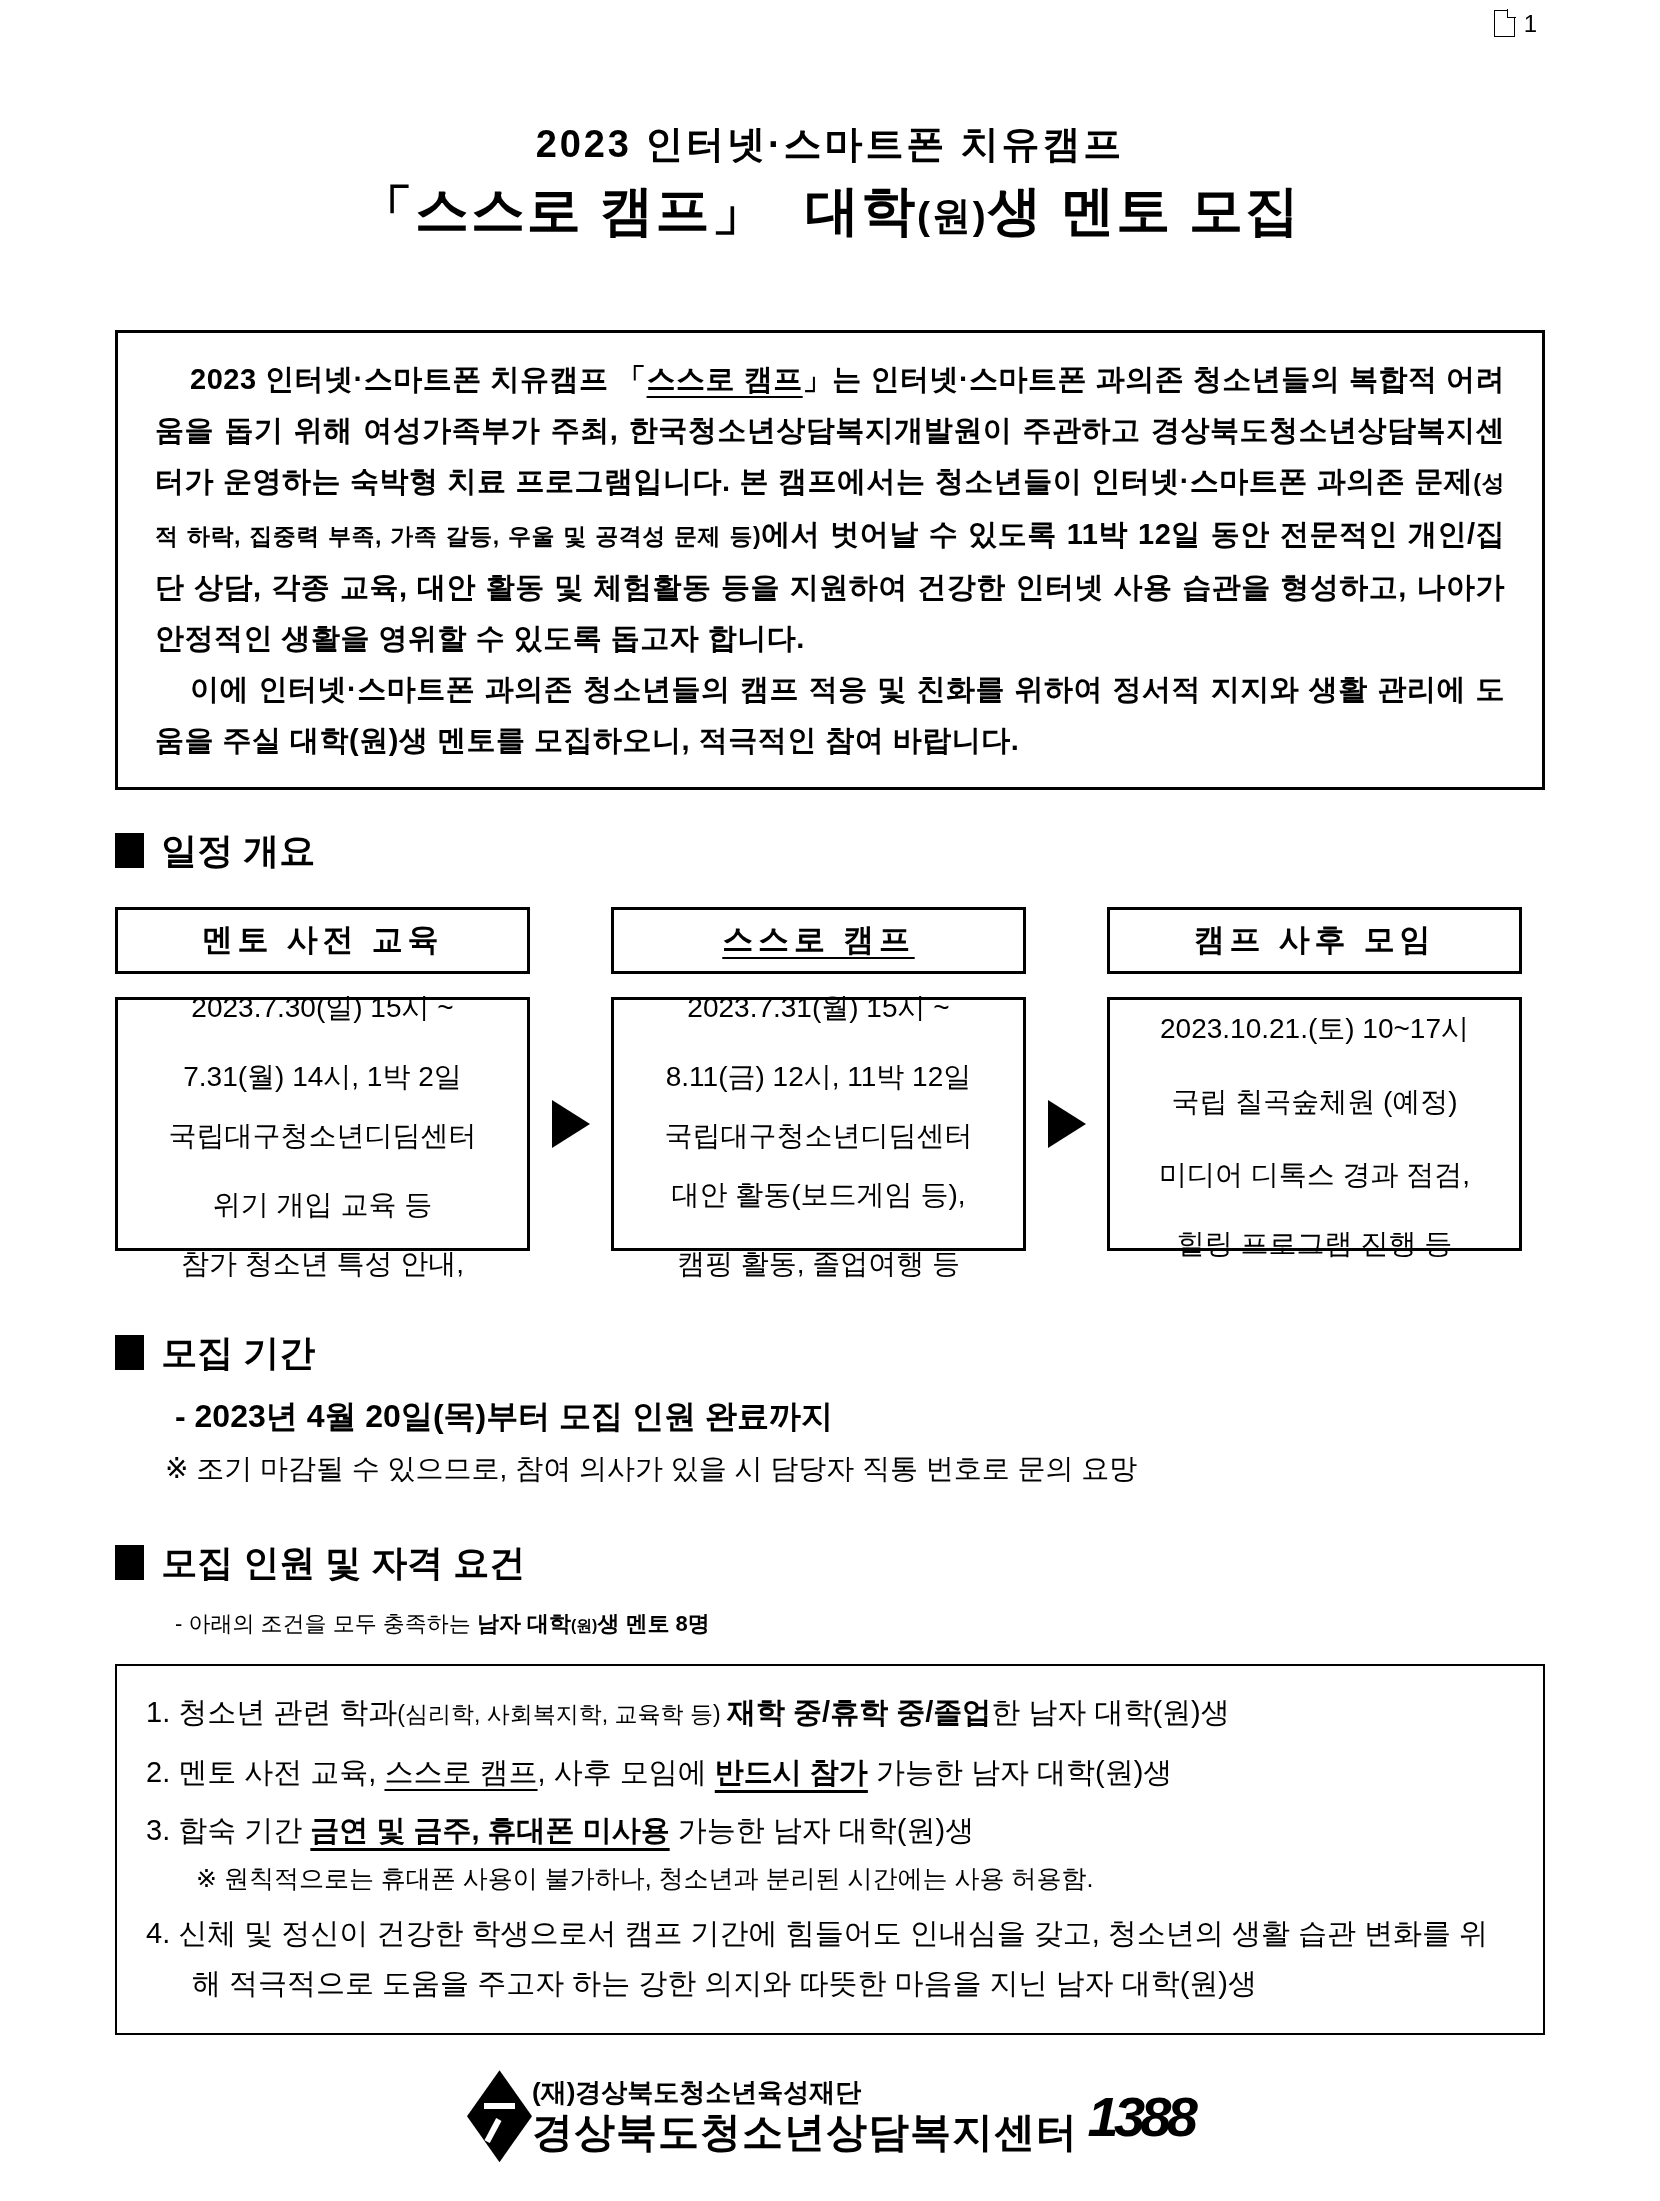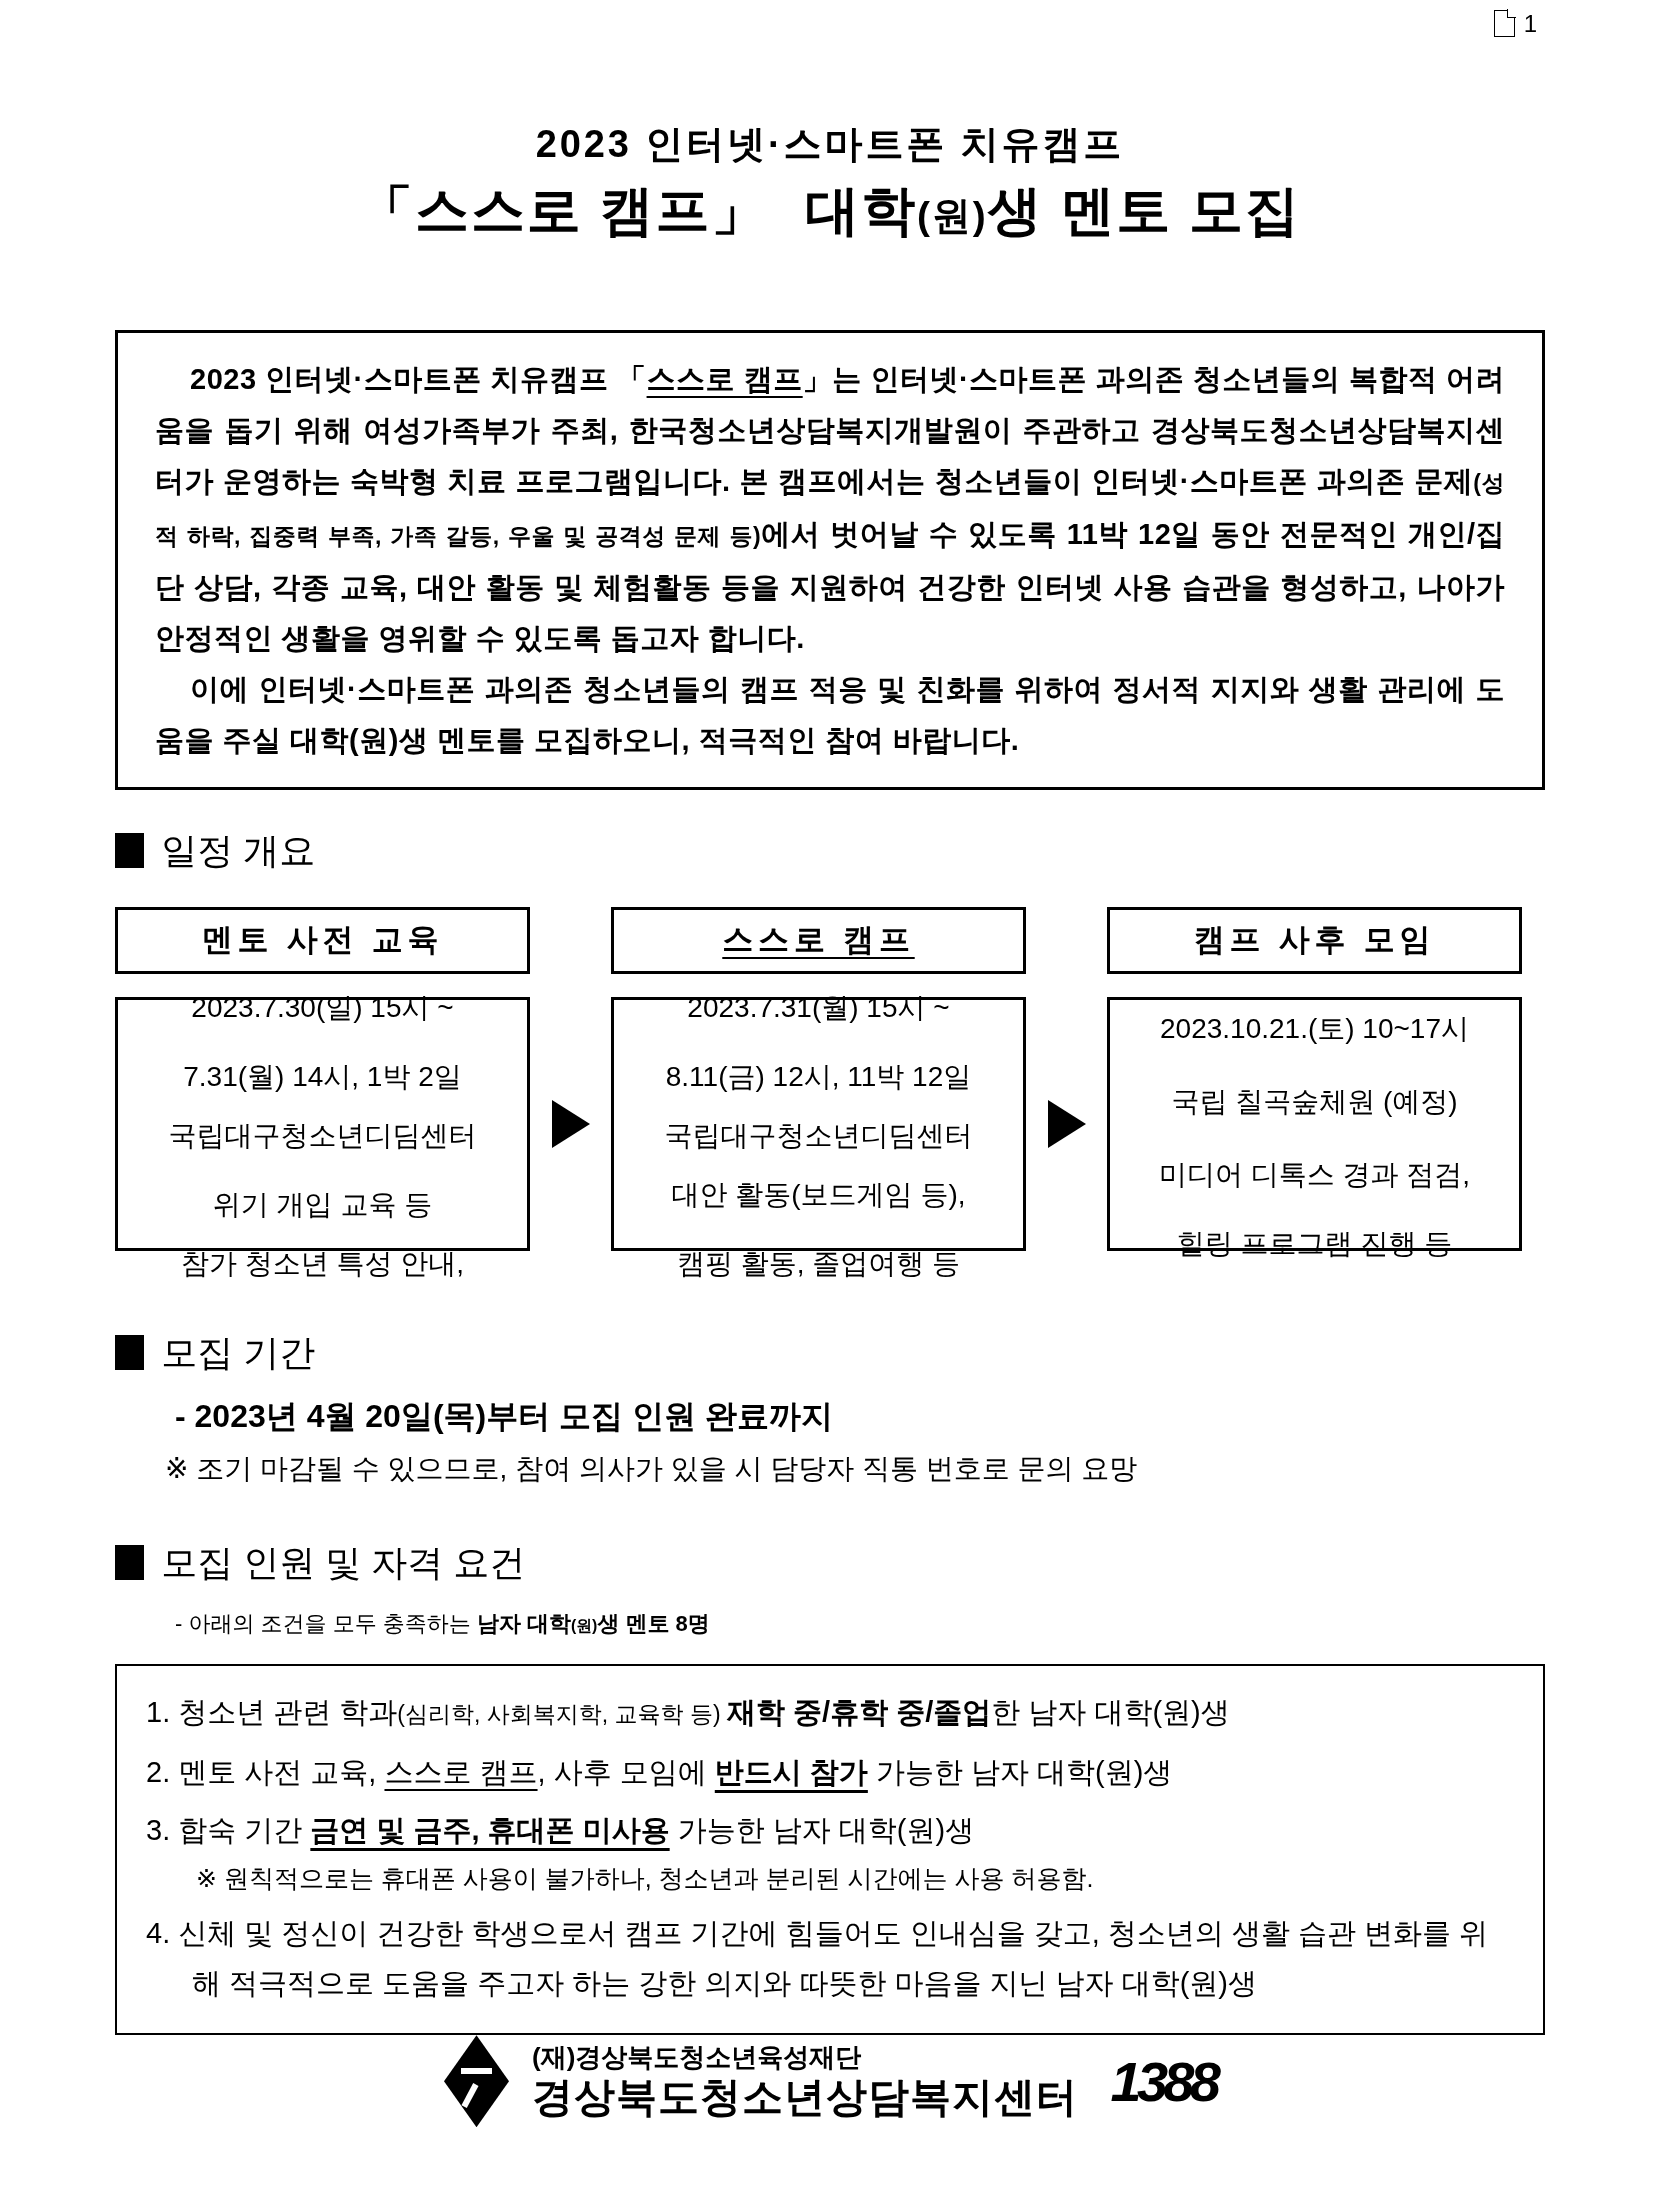"일정 개요" .heading { font-weight: normal -> bold }
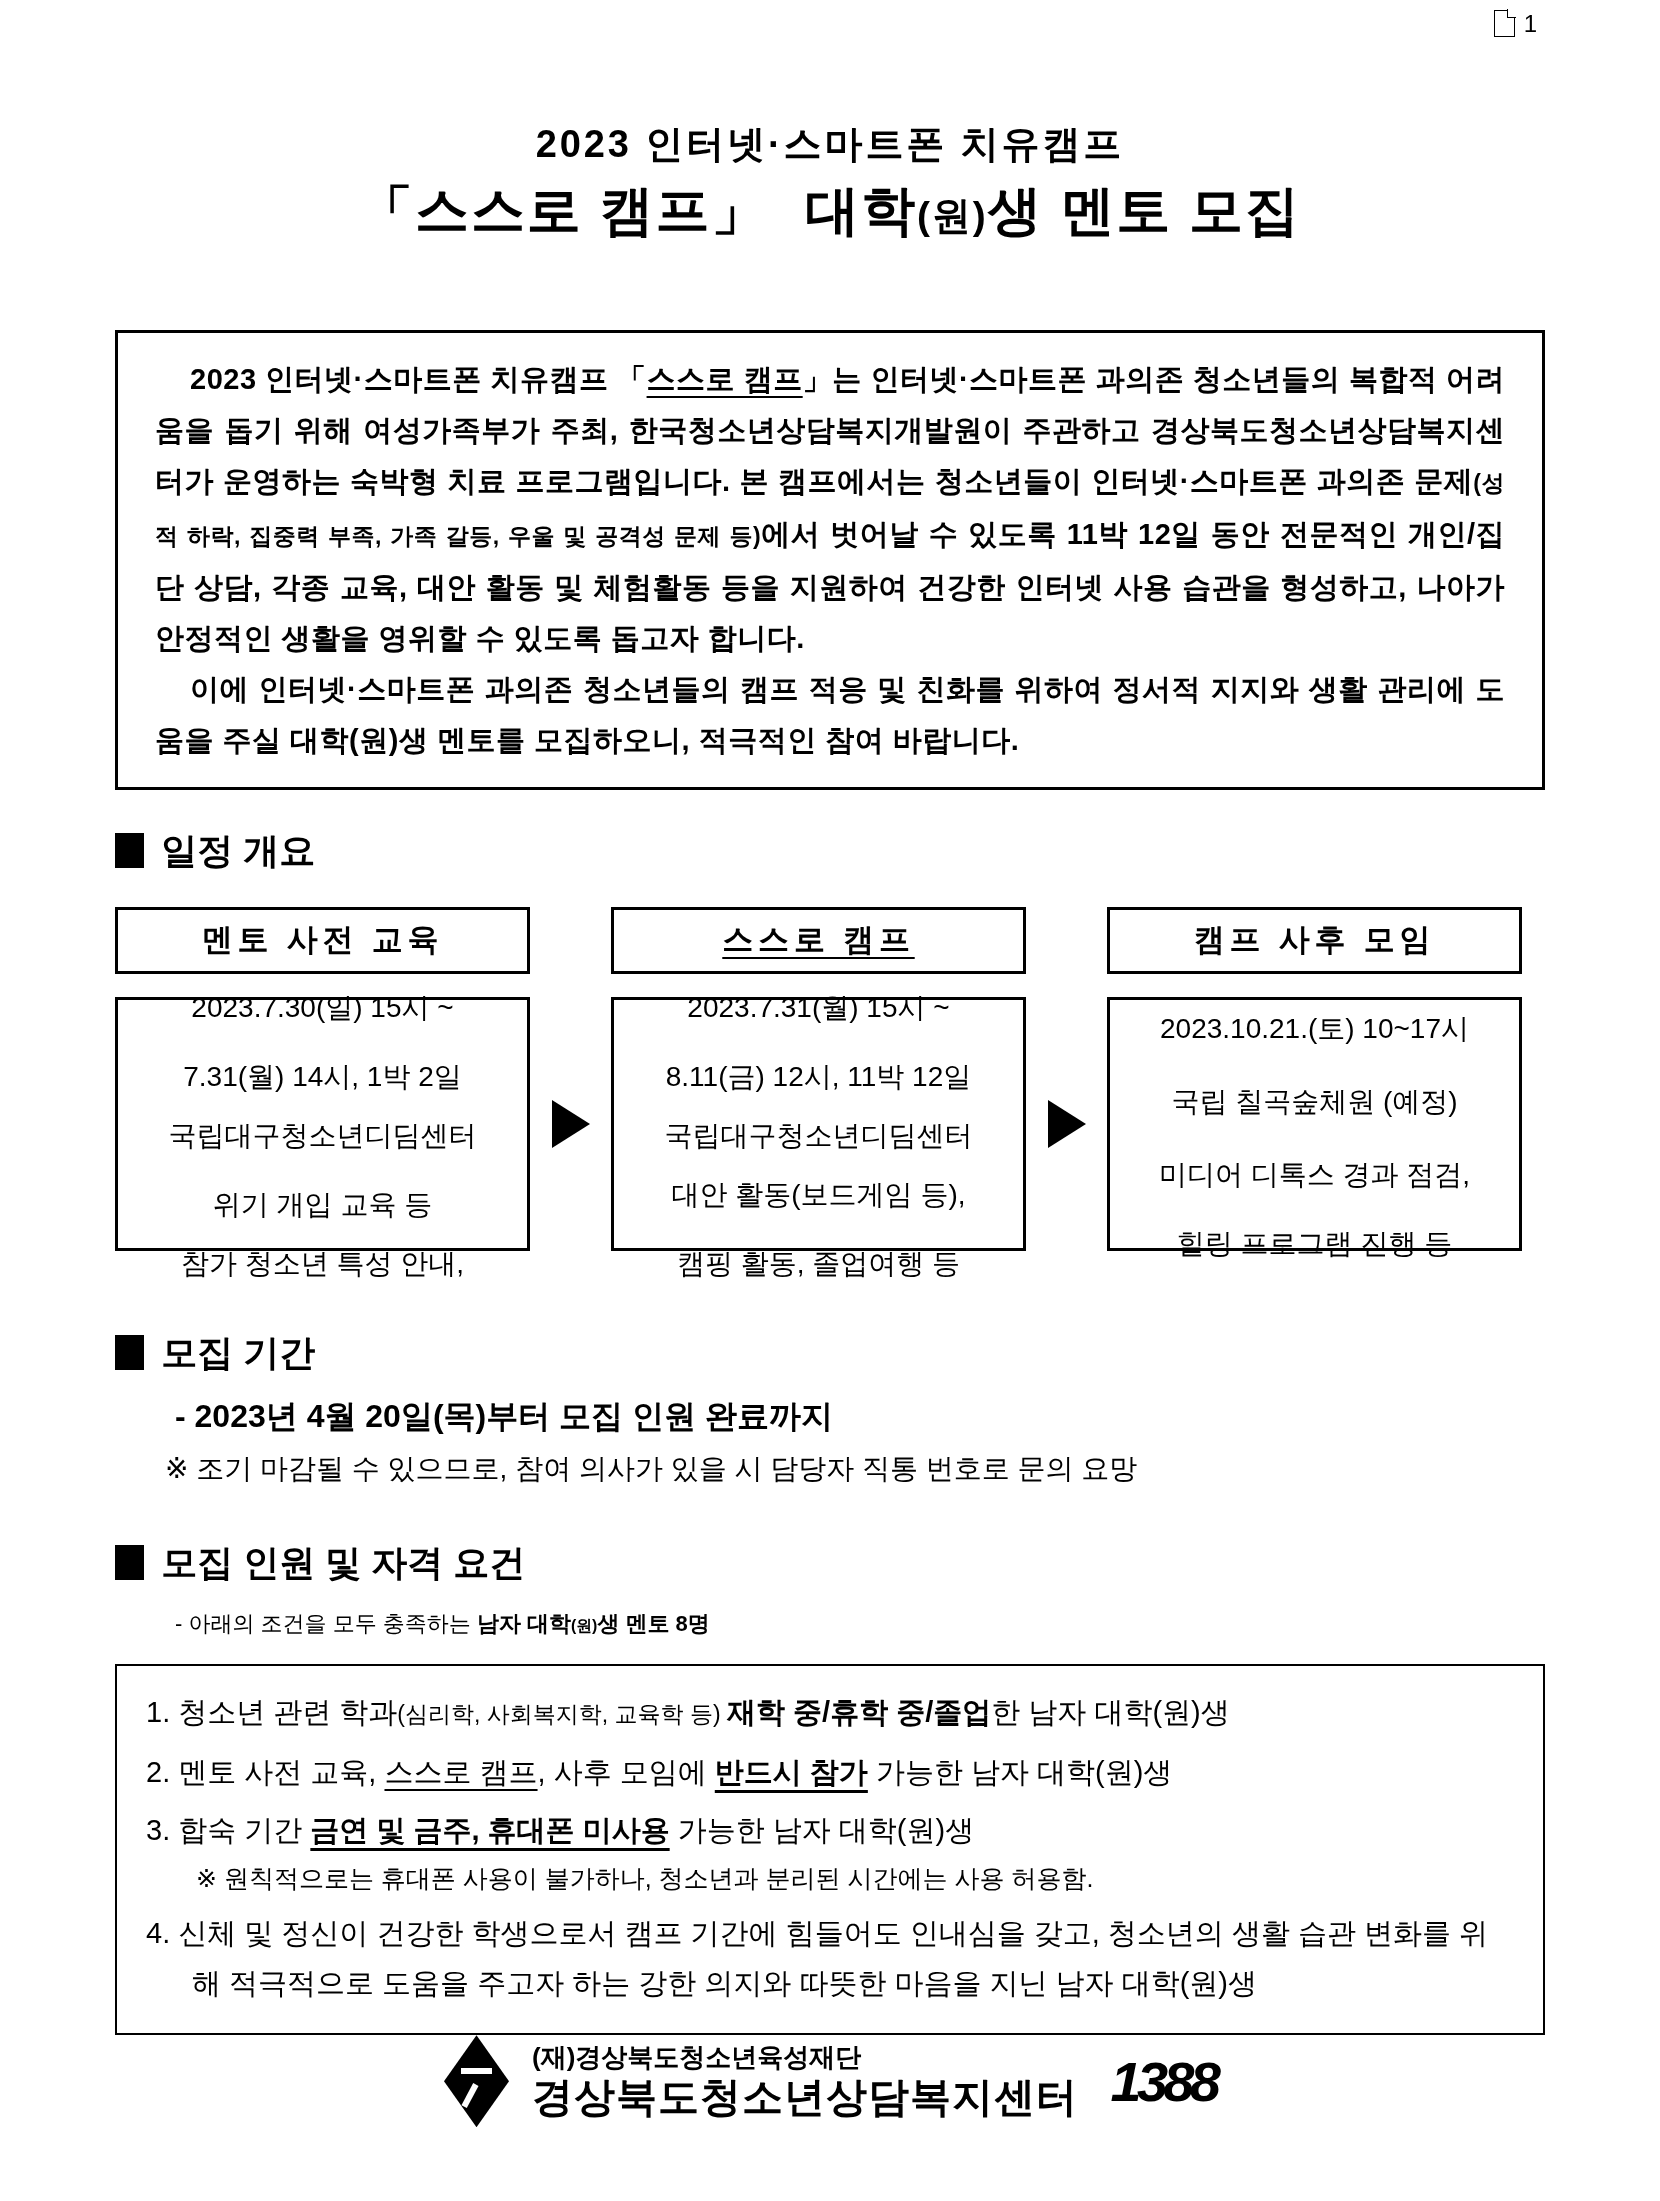"(재)경상북도청소년육성재단" .footer { gap: 23px -> none; margin-top: none -> 35px }
